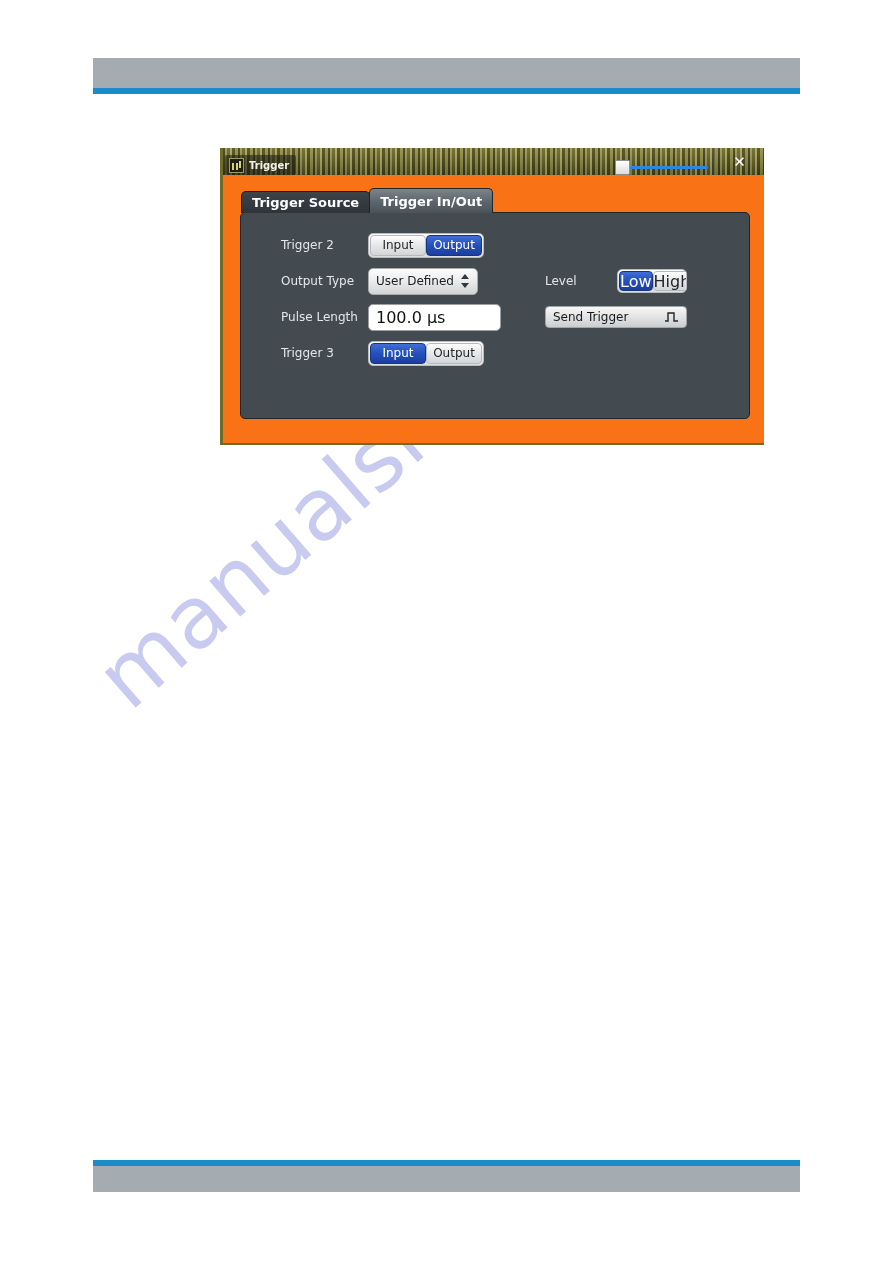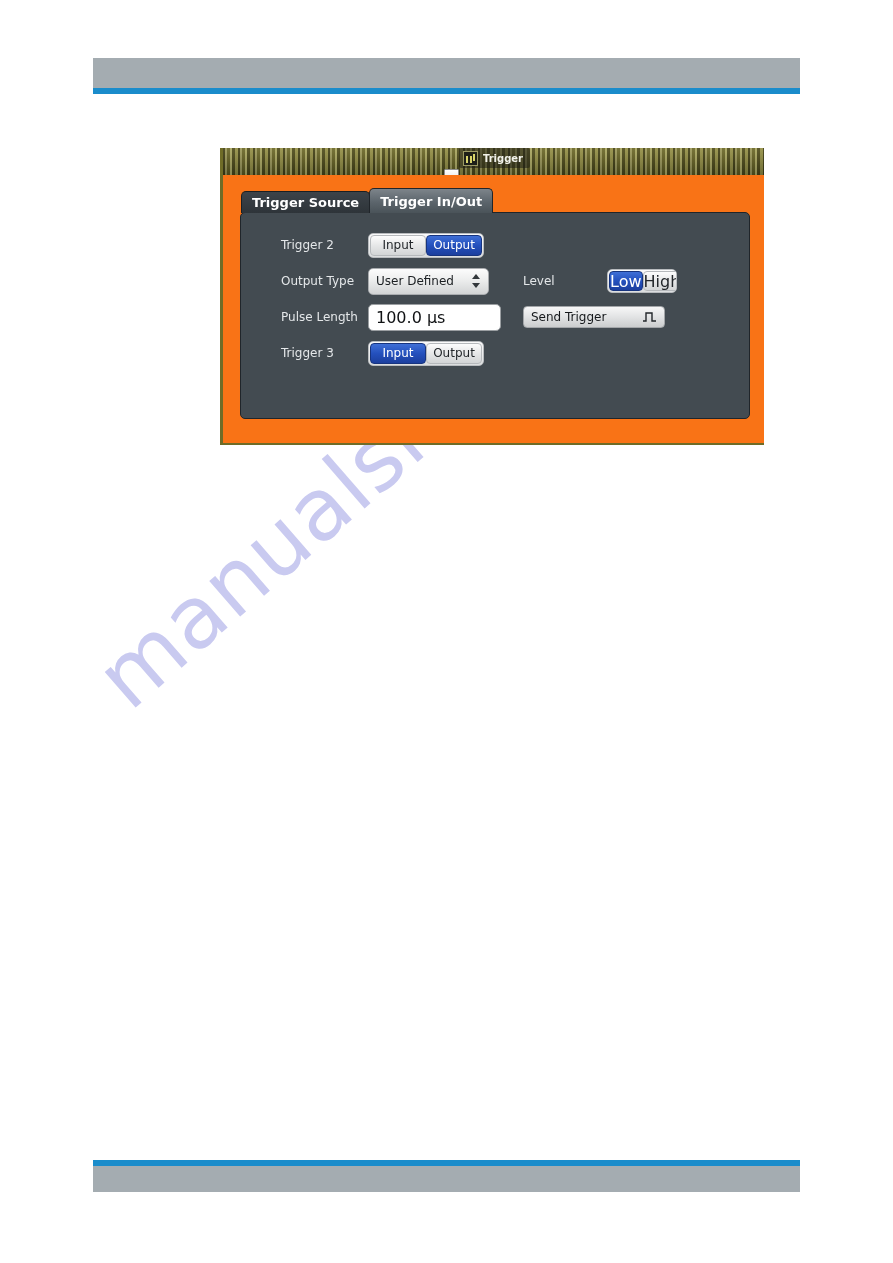"Trigger" .titlebar { align-items: center -> flex-end; flex-direction: column -> none }
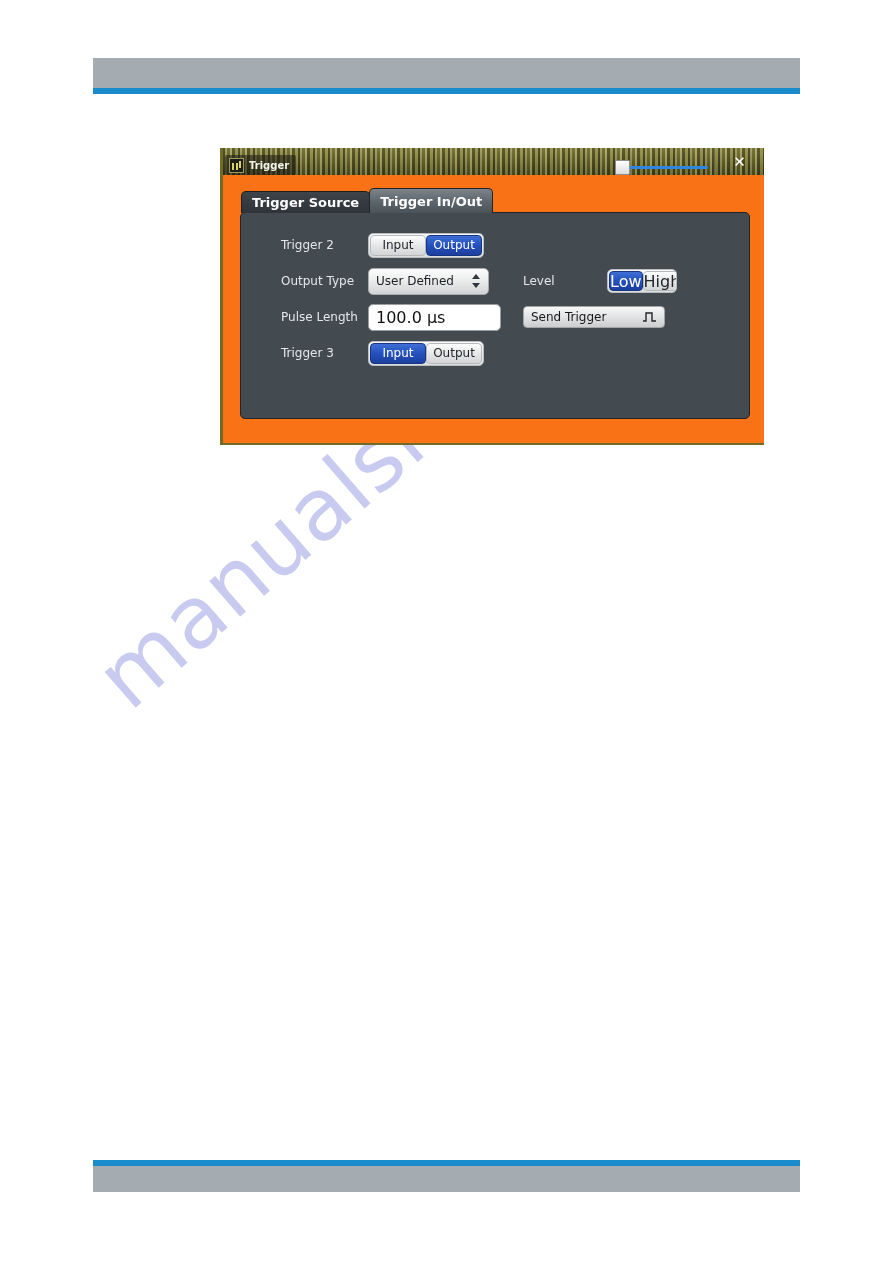"User Defined" .dropdown { width: 121px -> 110px }
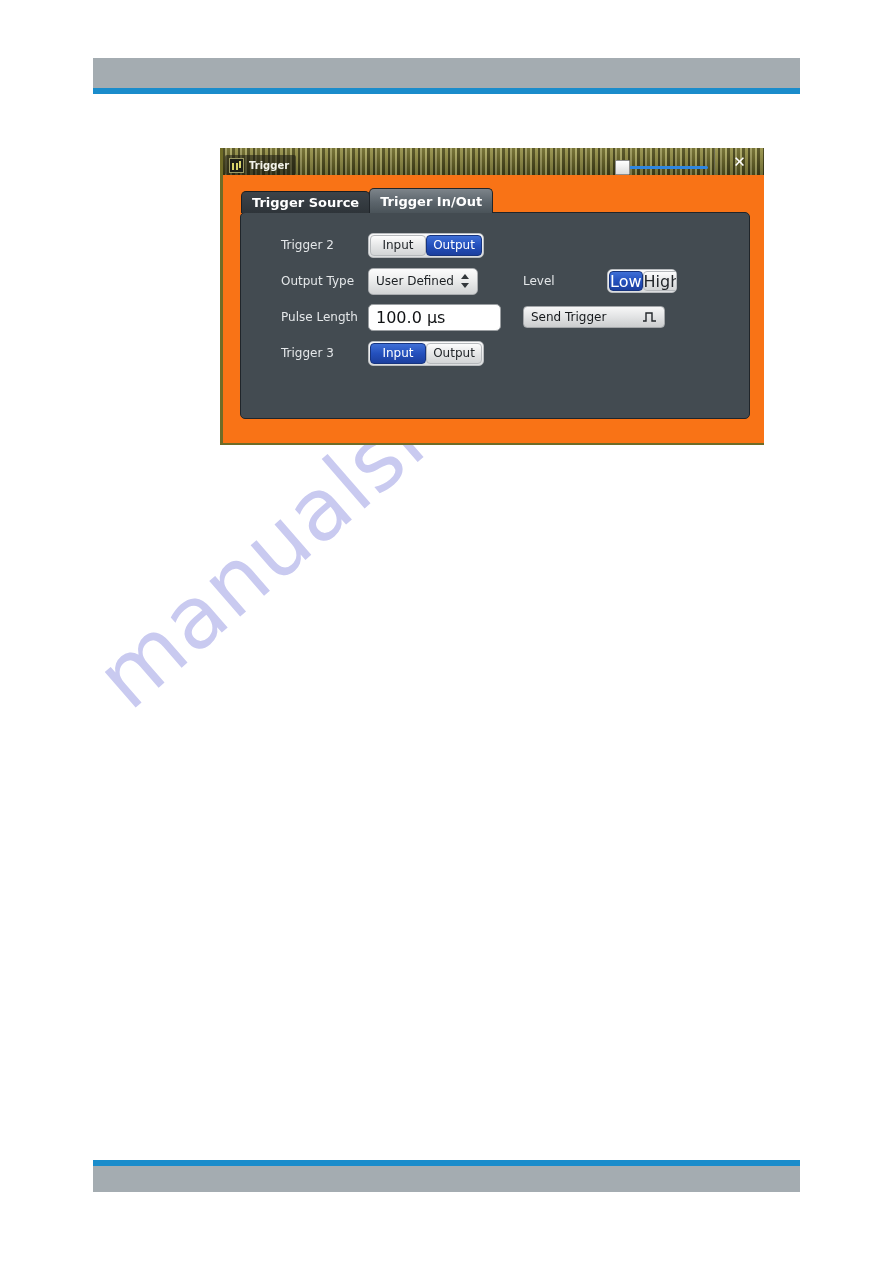"Level" .side-col { gap: 12px -> none; margin-left: 18px -> 40px }
